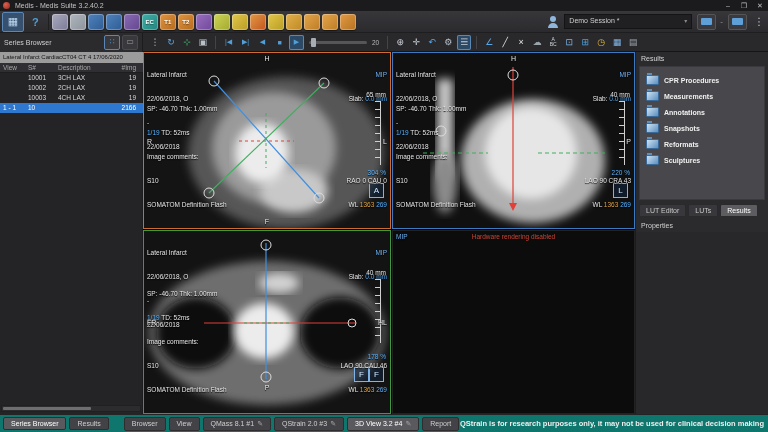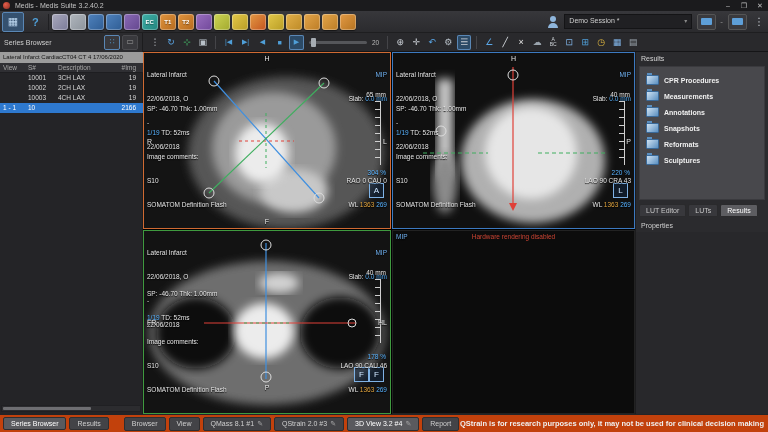"QStrain is for research purposes" #bottombar { background: #c2410c -> #0f766e }
